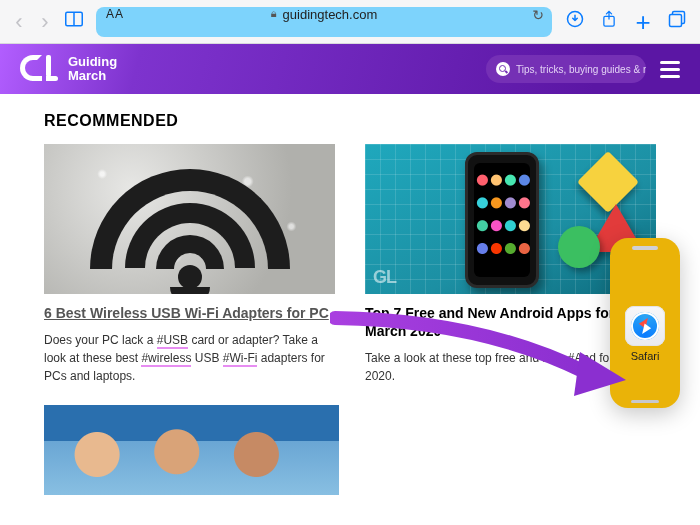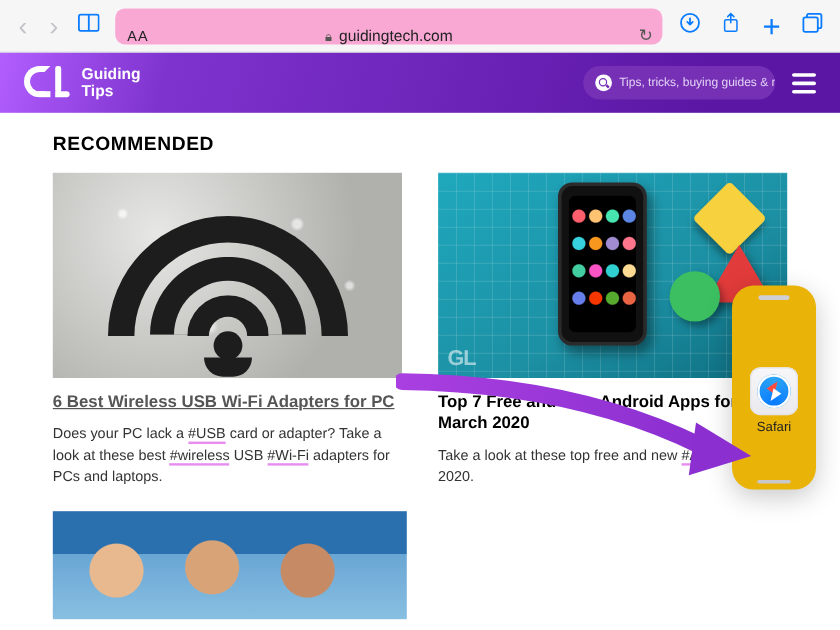"AA" .addr { align-items: flex-end -> flex-start; background: #f9a8d4 -> #7dd3fc }
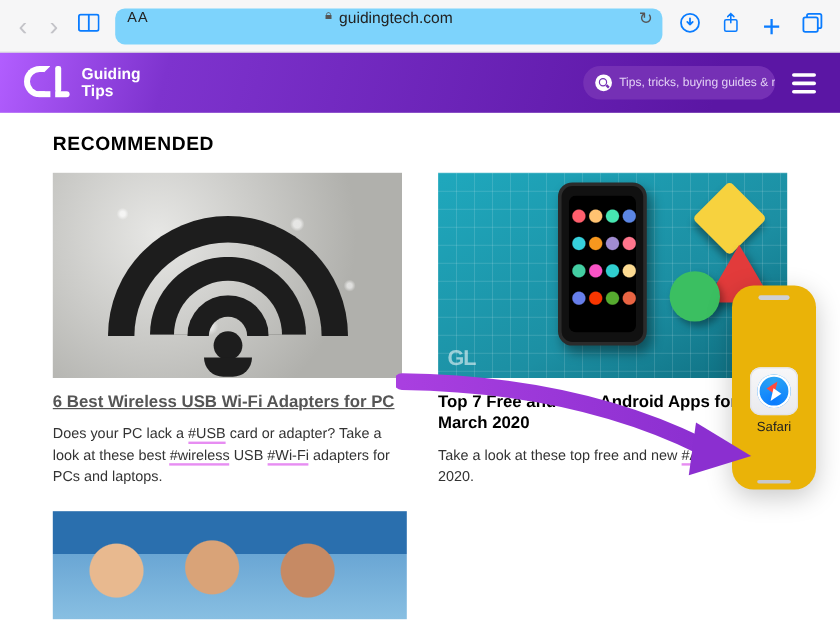"Tips" span { text: Tips -> March }
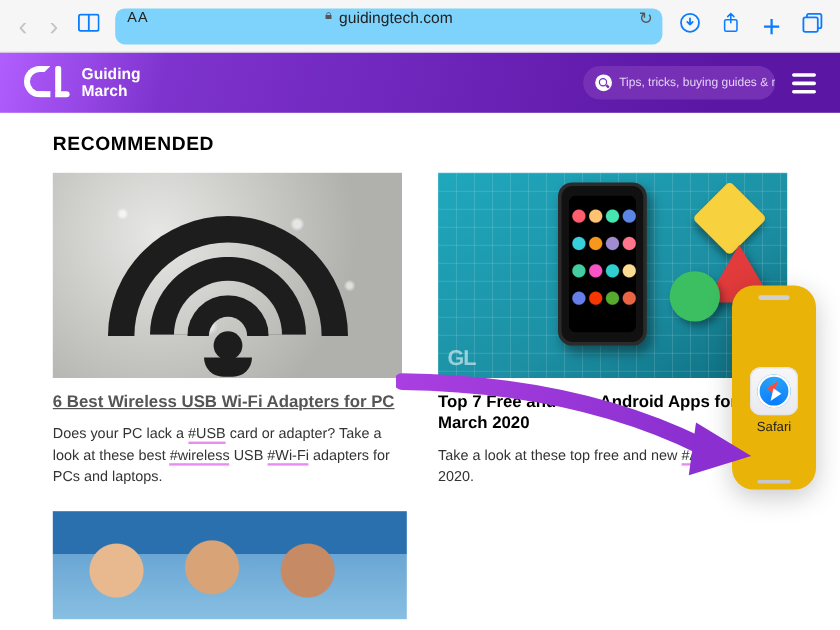"GL" .thumb { height: 171px -> 150px }
